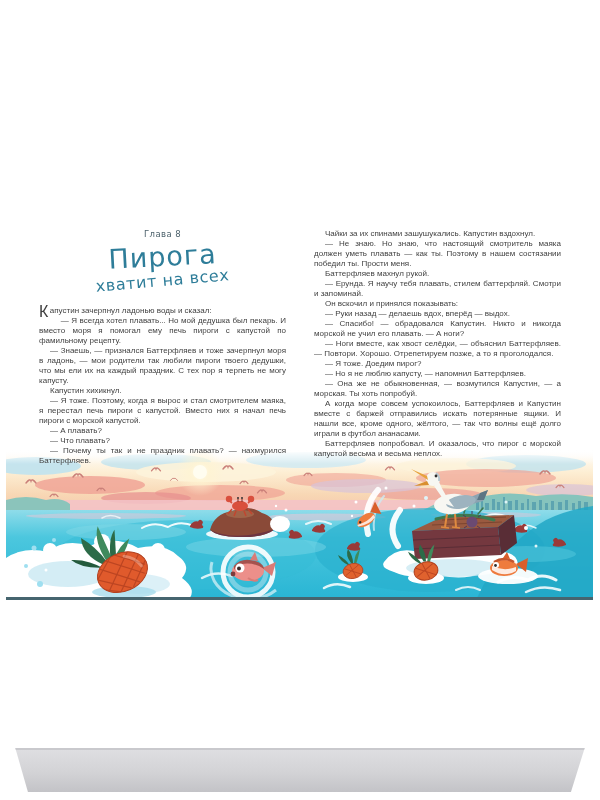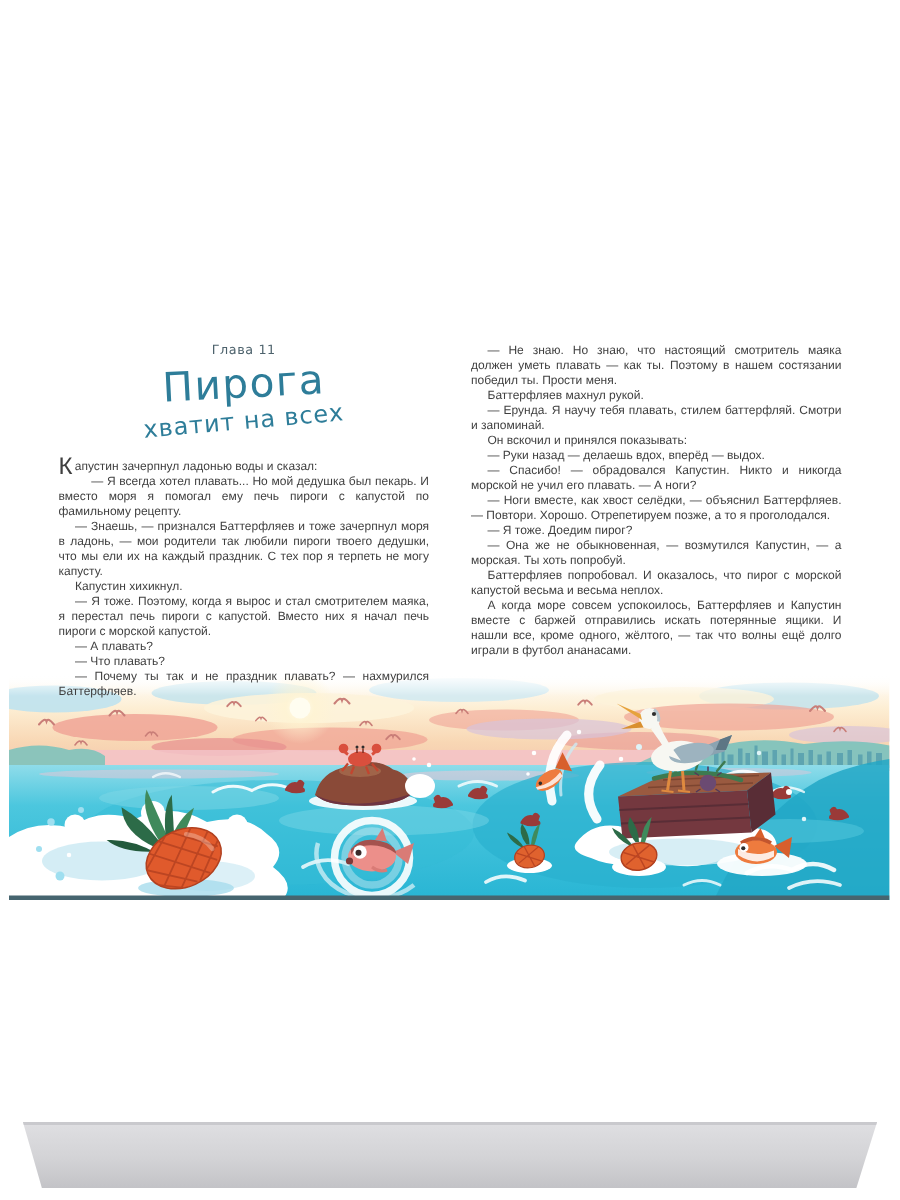"Глава 11" div.chapter-label { text: 11 -> 8 }
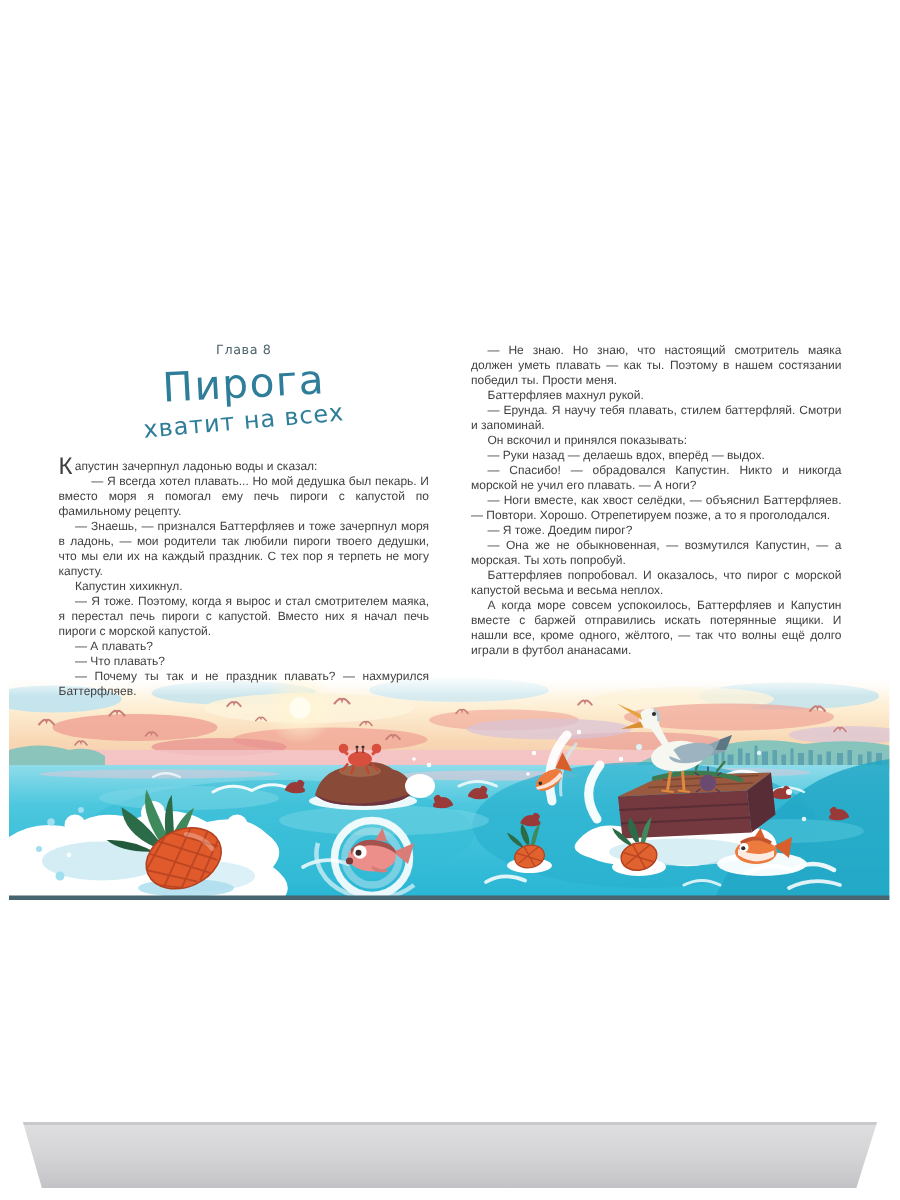"Чайки за их спинами зашушукались." p { html: none -> <p>Чайки за их спинами зашушукались. Капустин вздохнул.</p> }
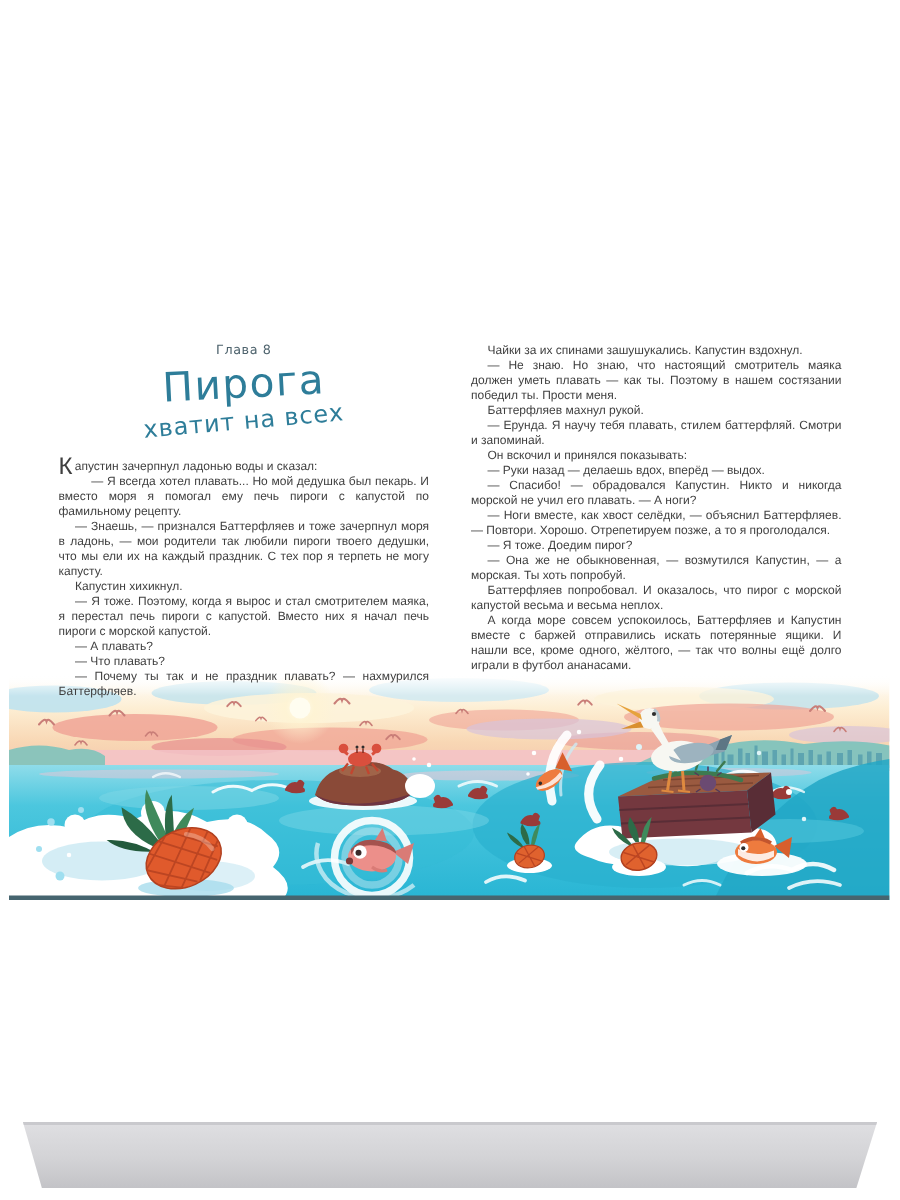"— Но я не люблю" p { html: none -> <p>— Но я не люблю капусту, — напомнил Баттерфляев.</p> }
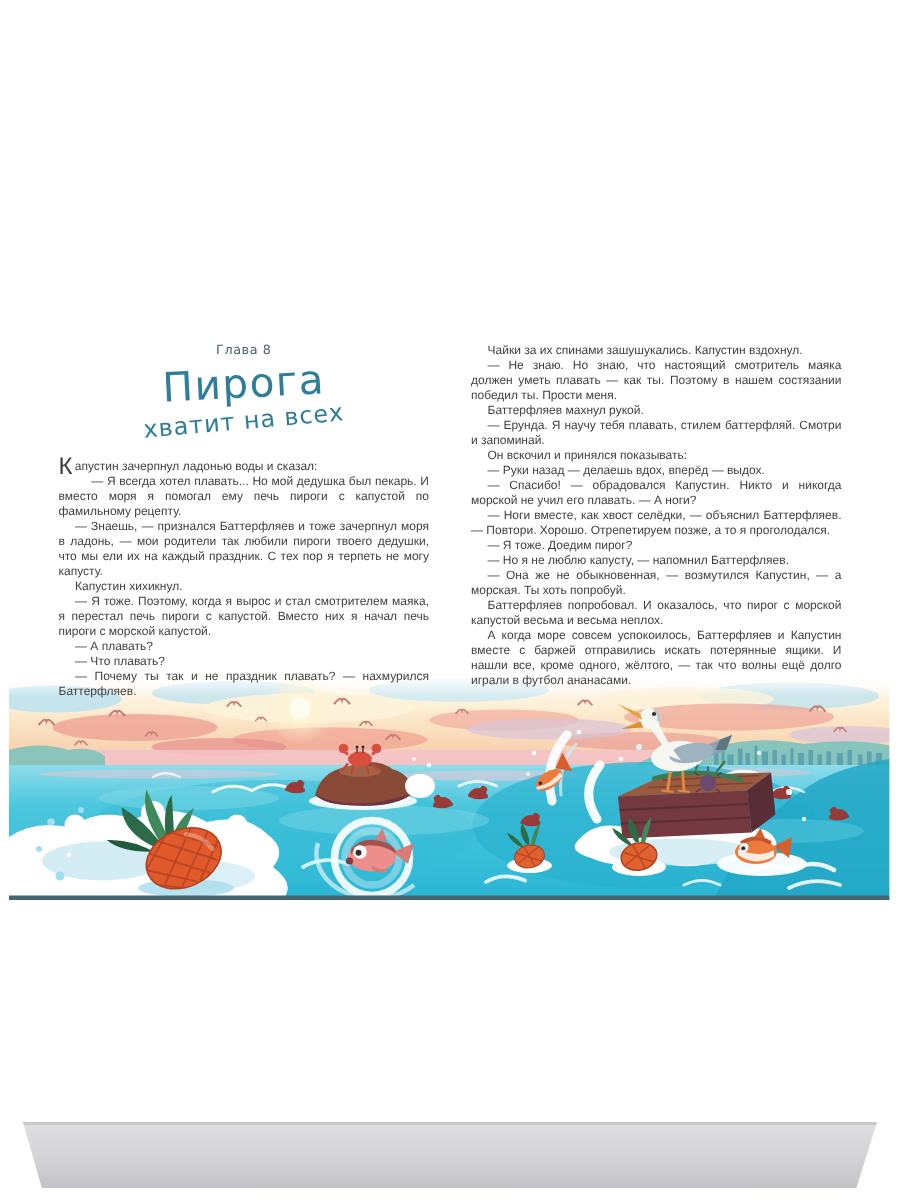"Баттерфляев попробовал. И оказалось, что" p { order: before "А когда море совсем успокоилось," -> after "А когда море совсем успокоилось," }
